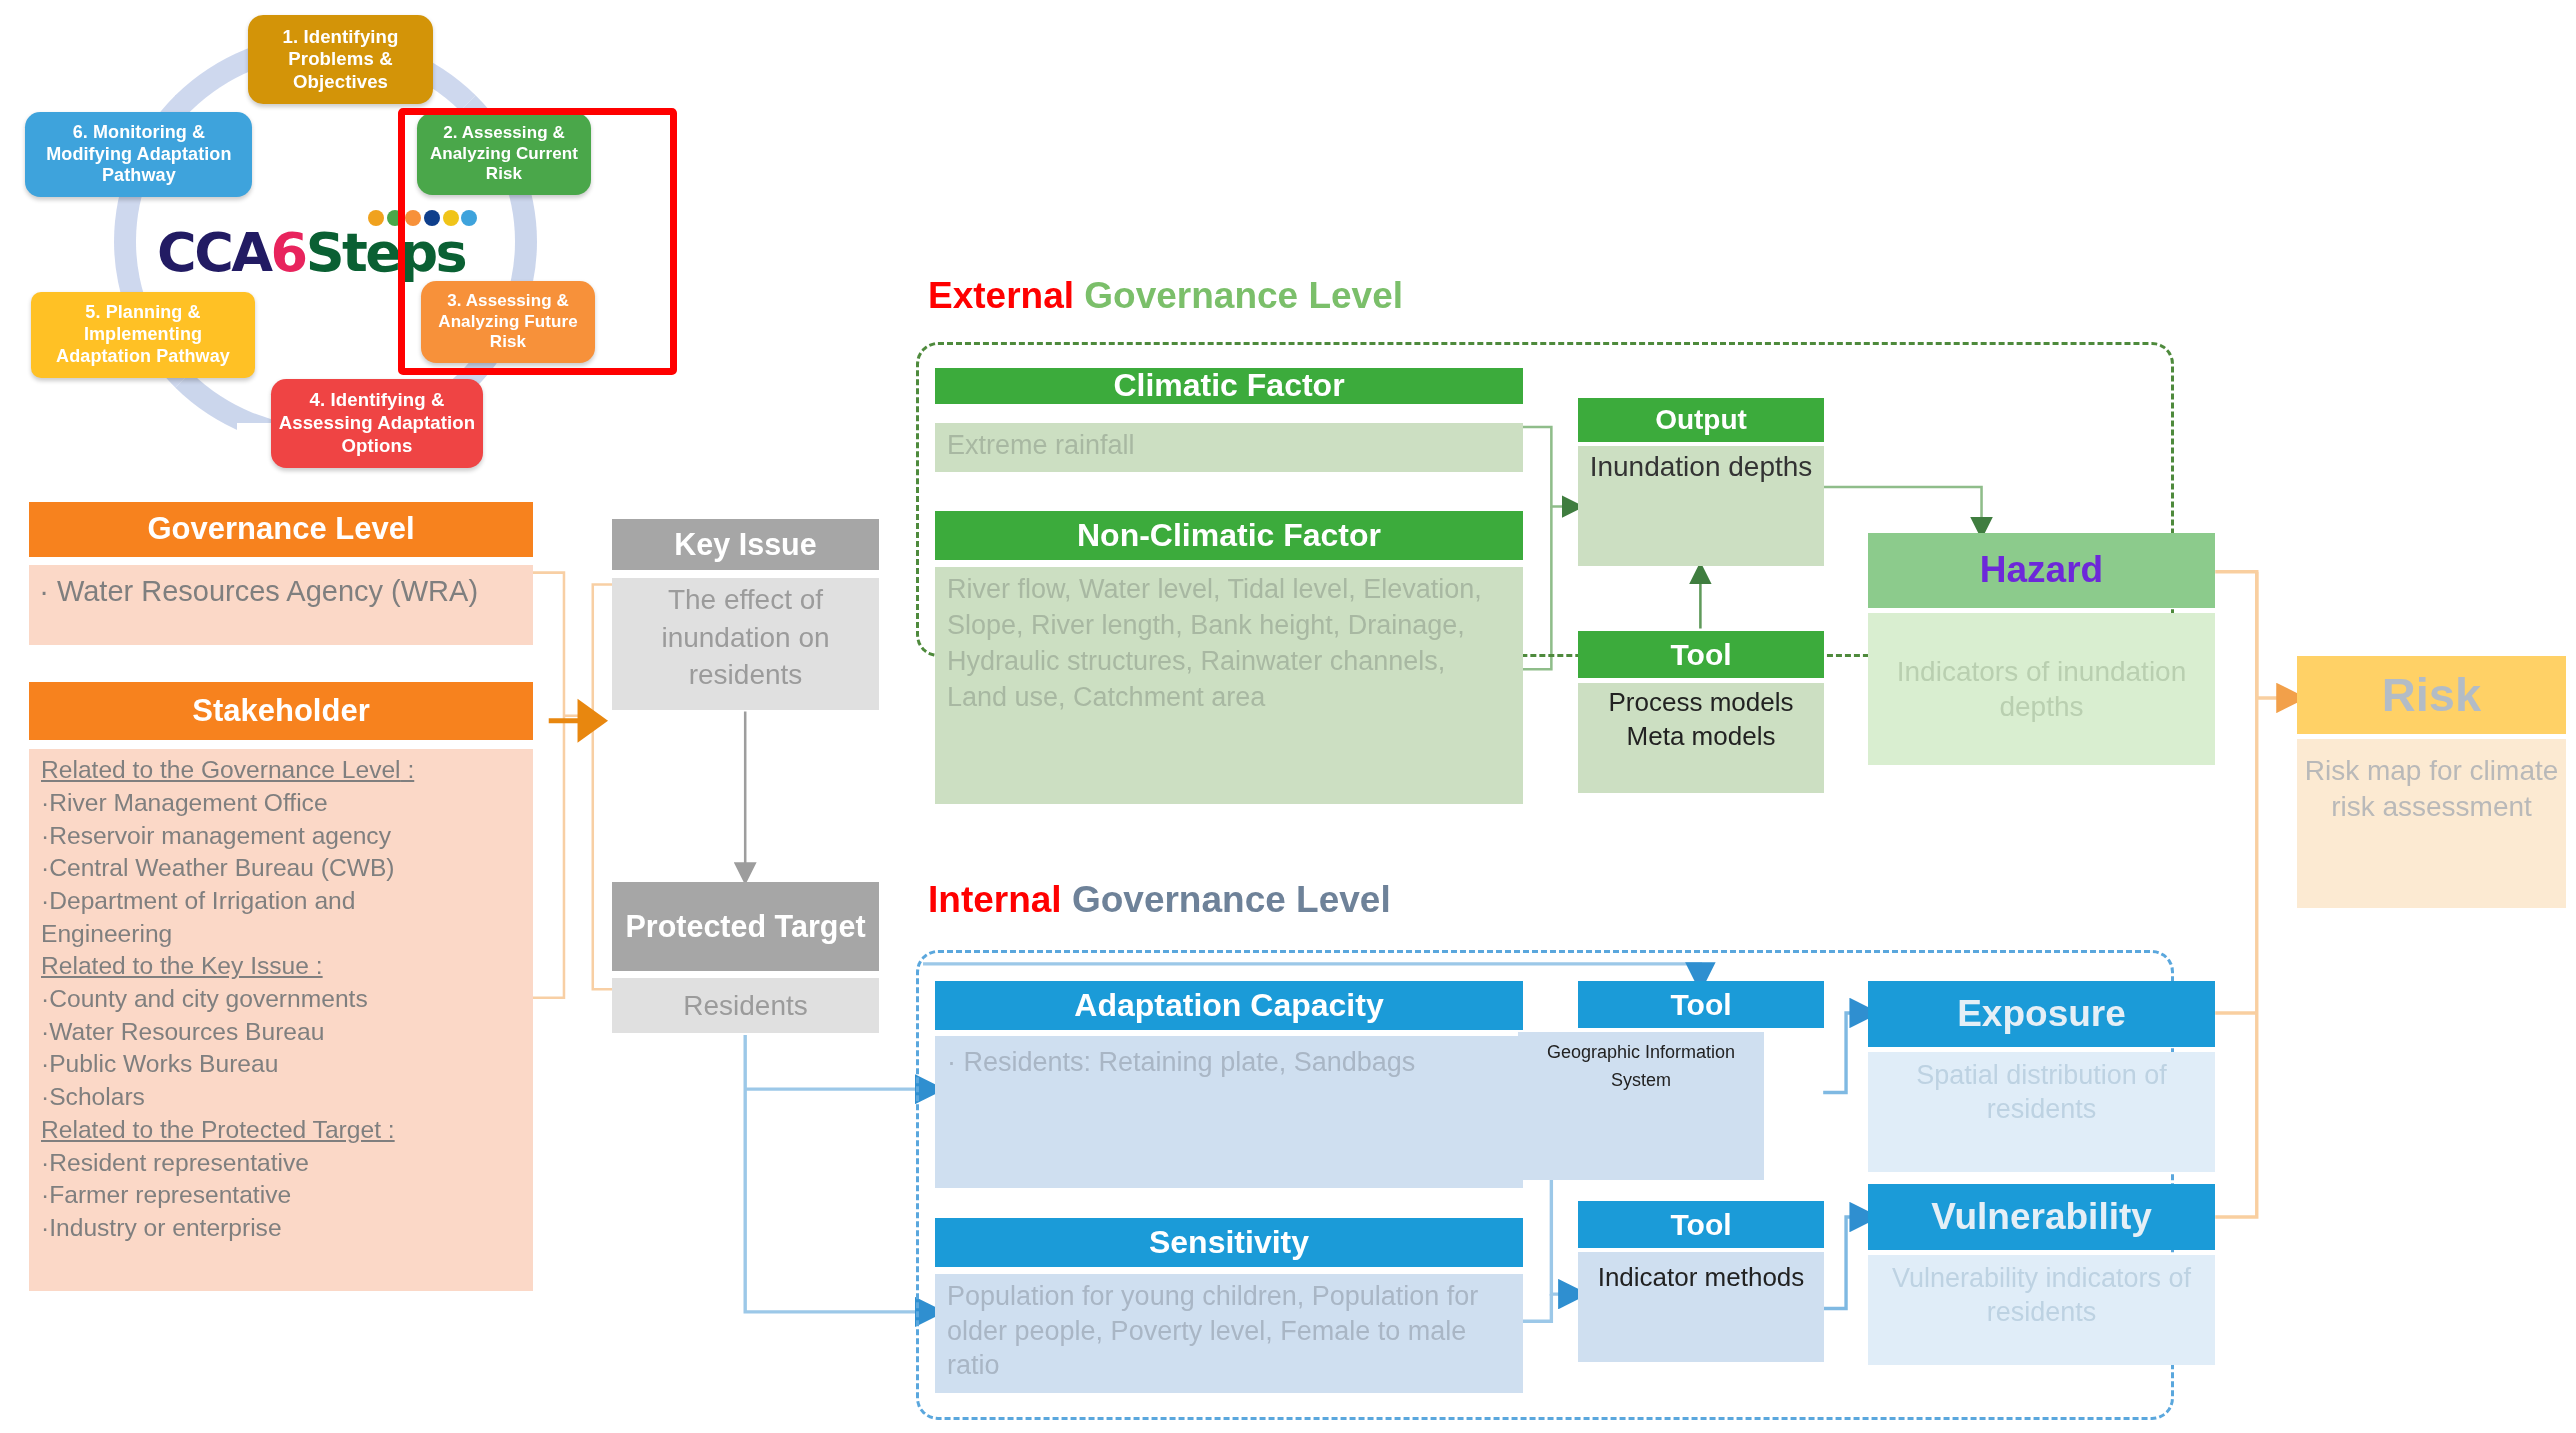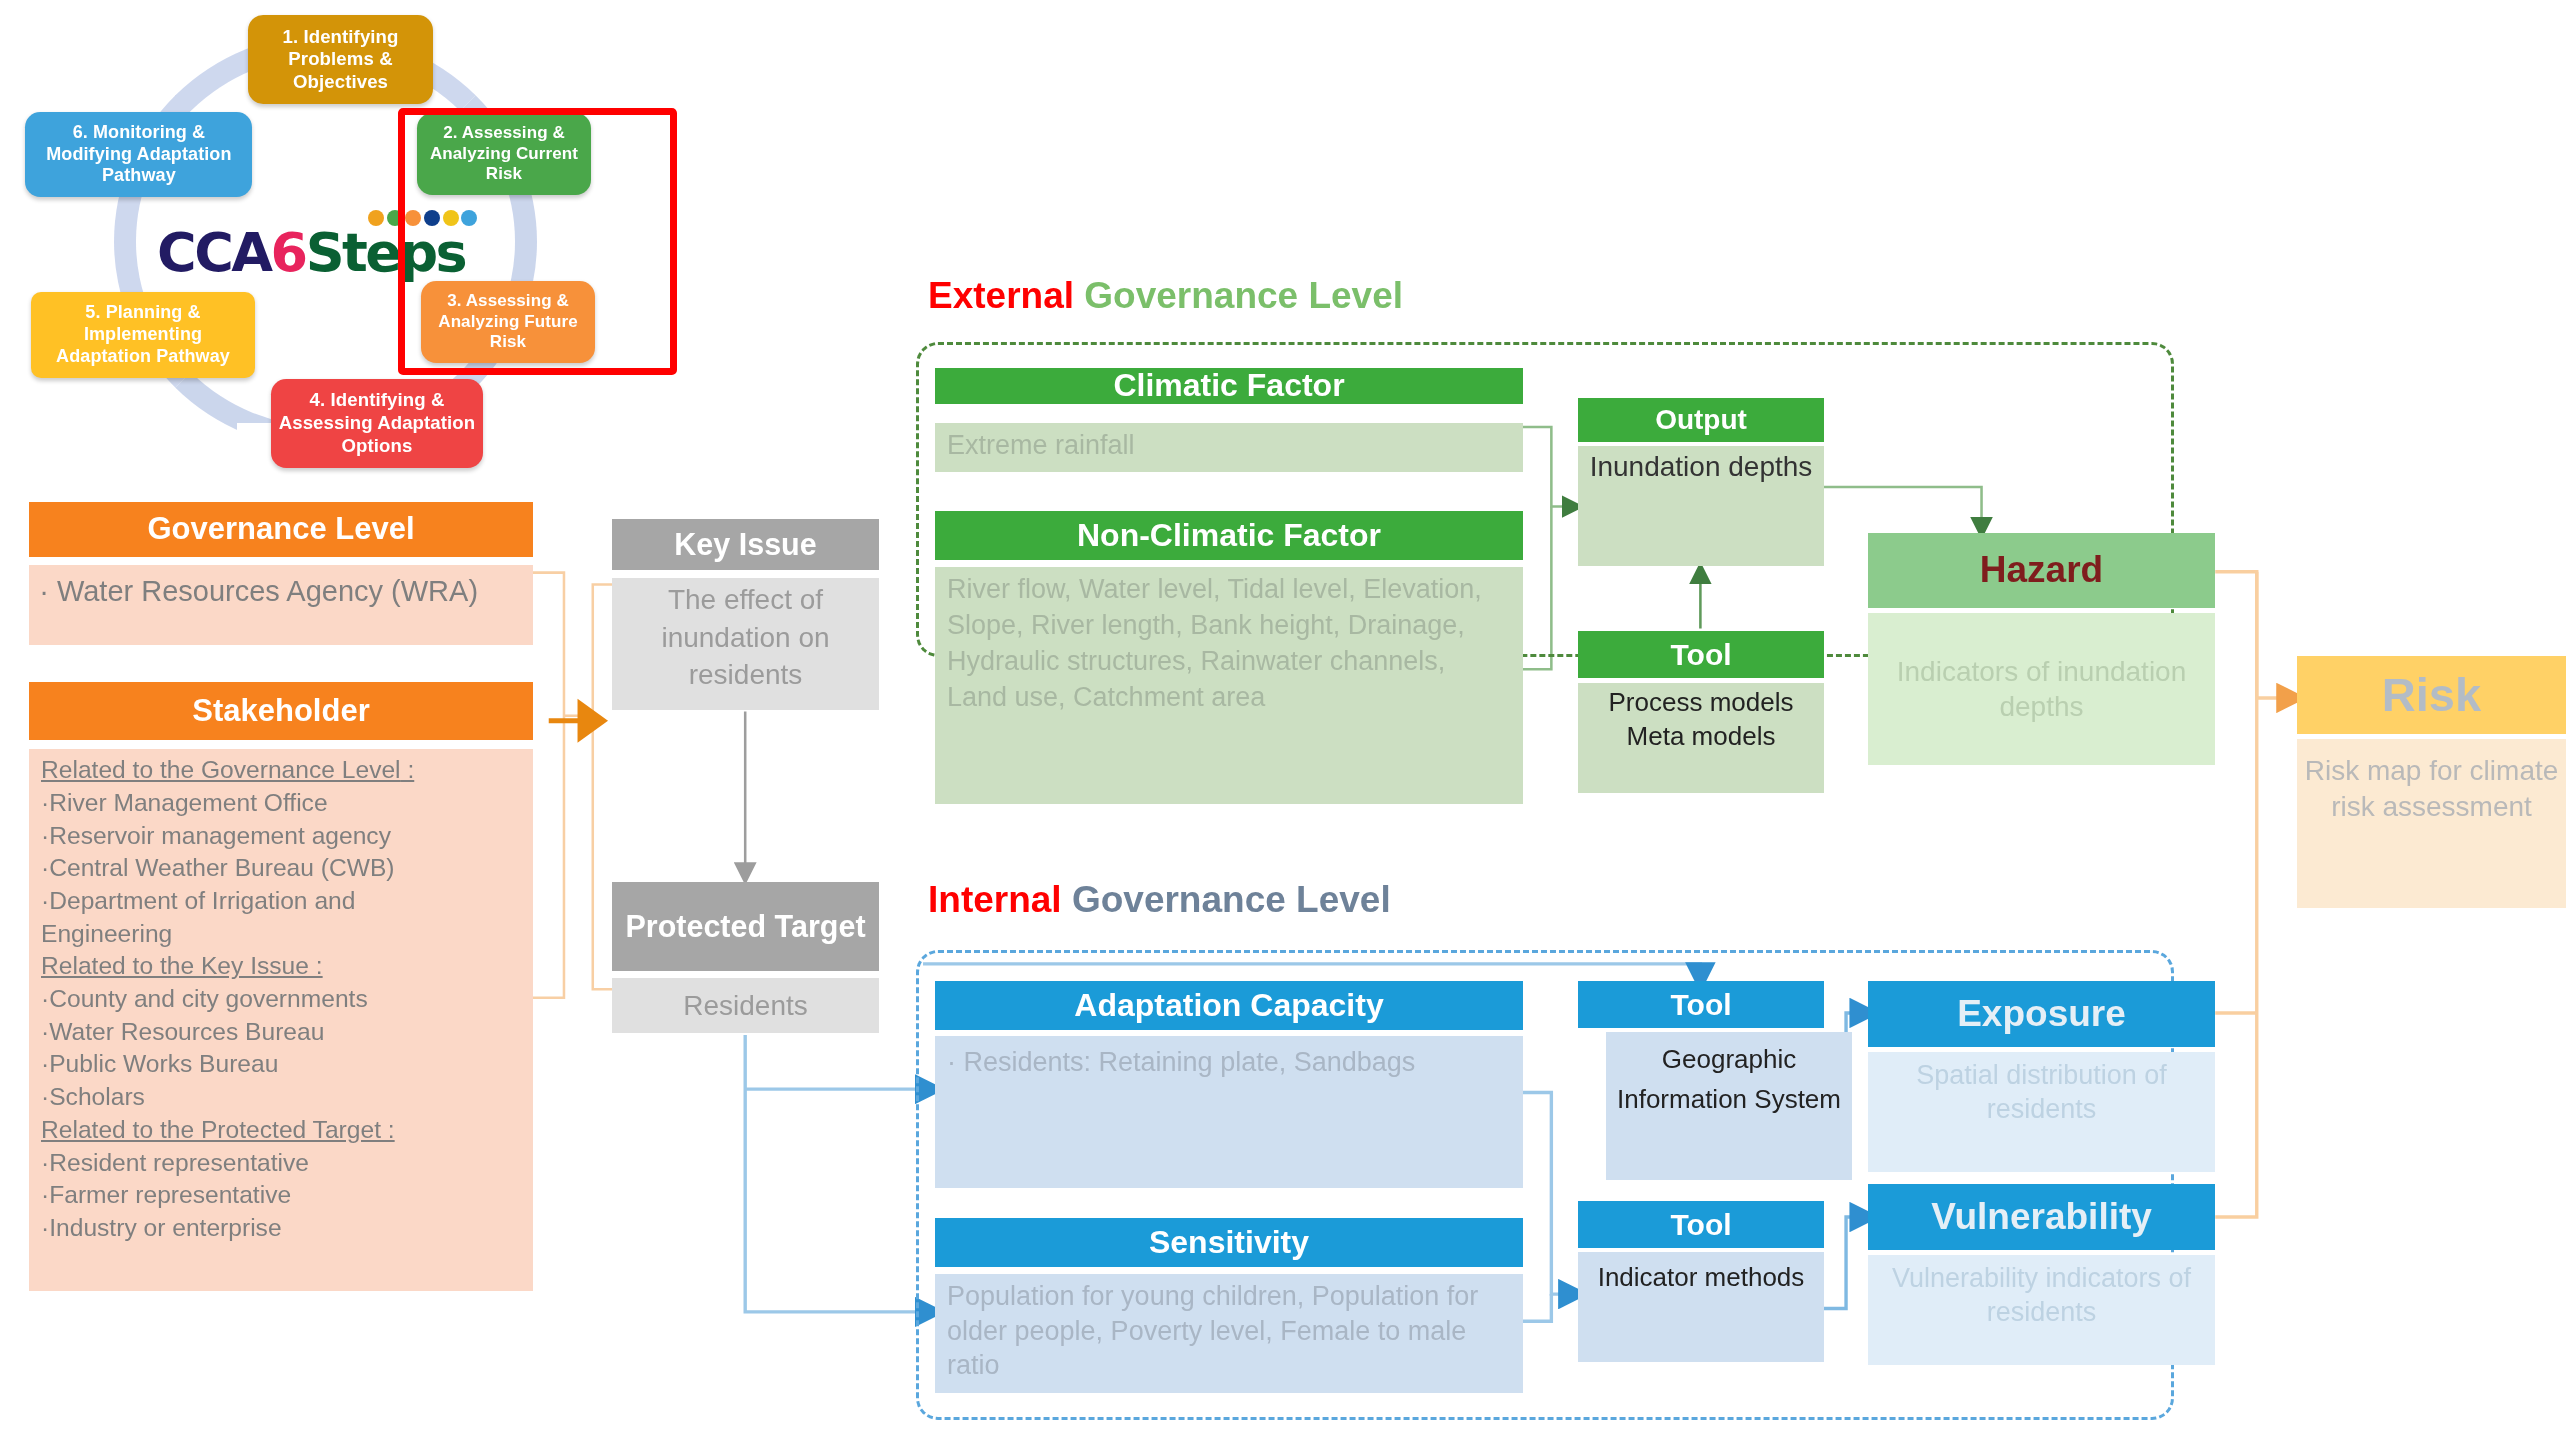"Hazard" #hz-hdr { color: #7f1d1d -> #6d28d9 }
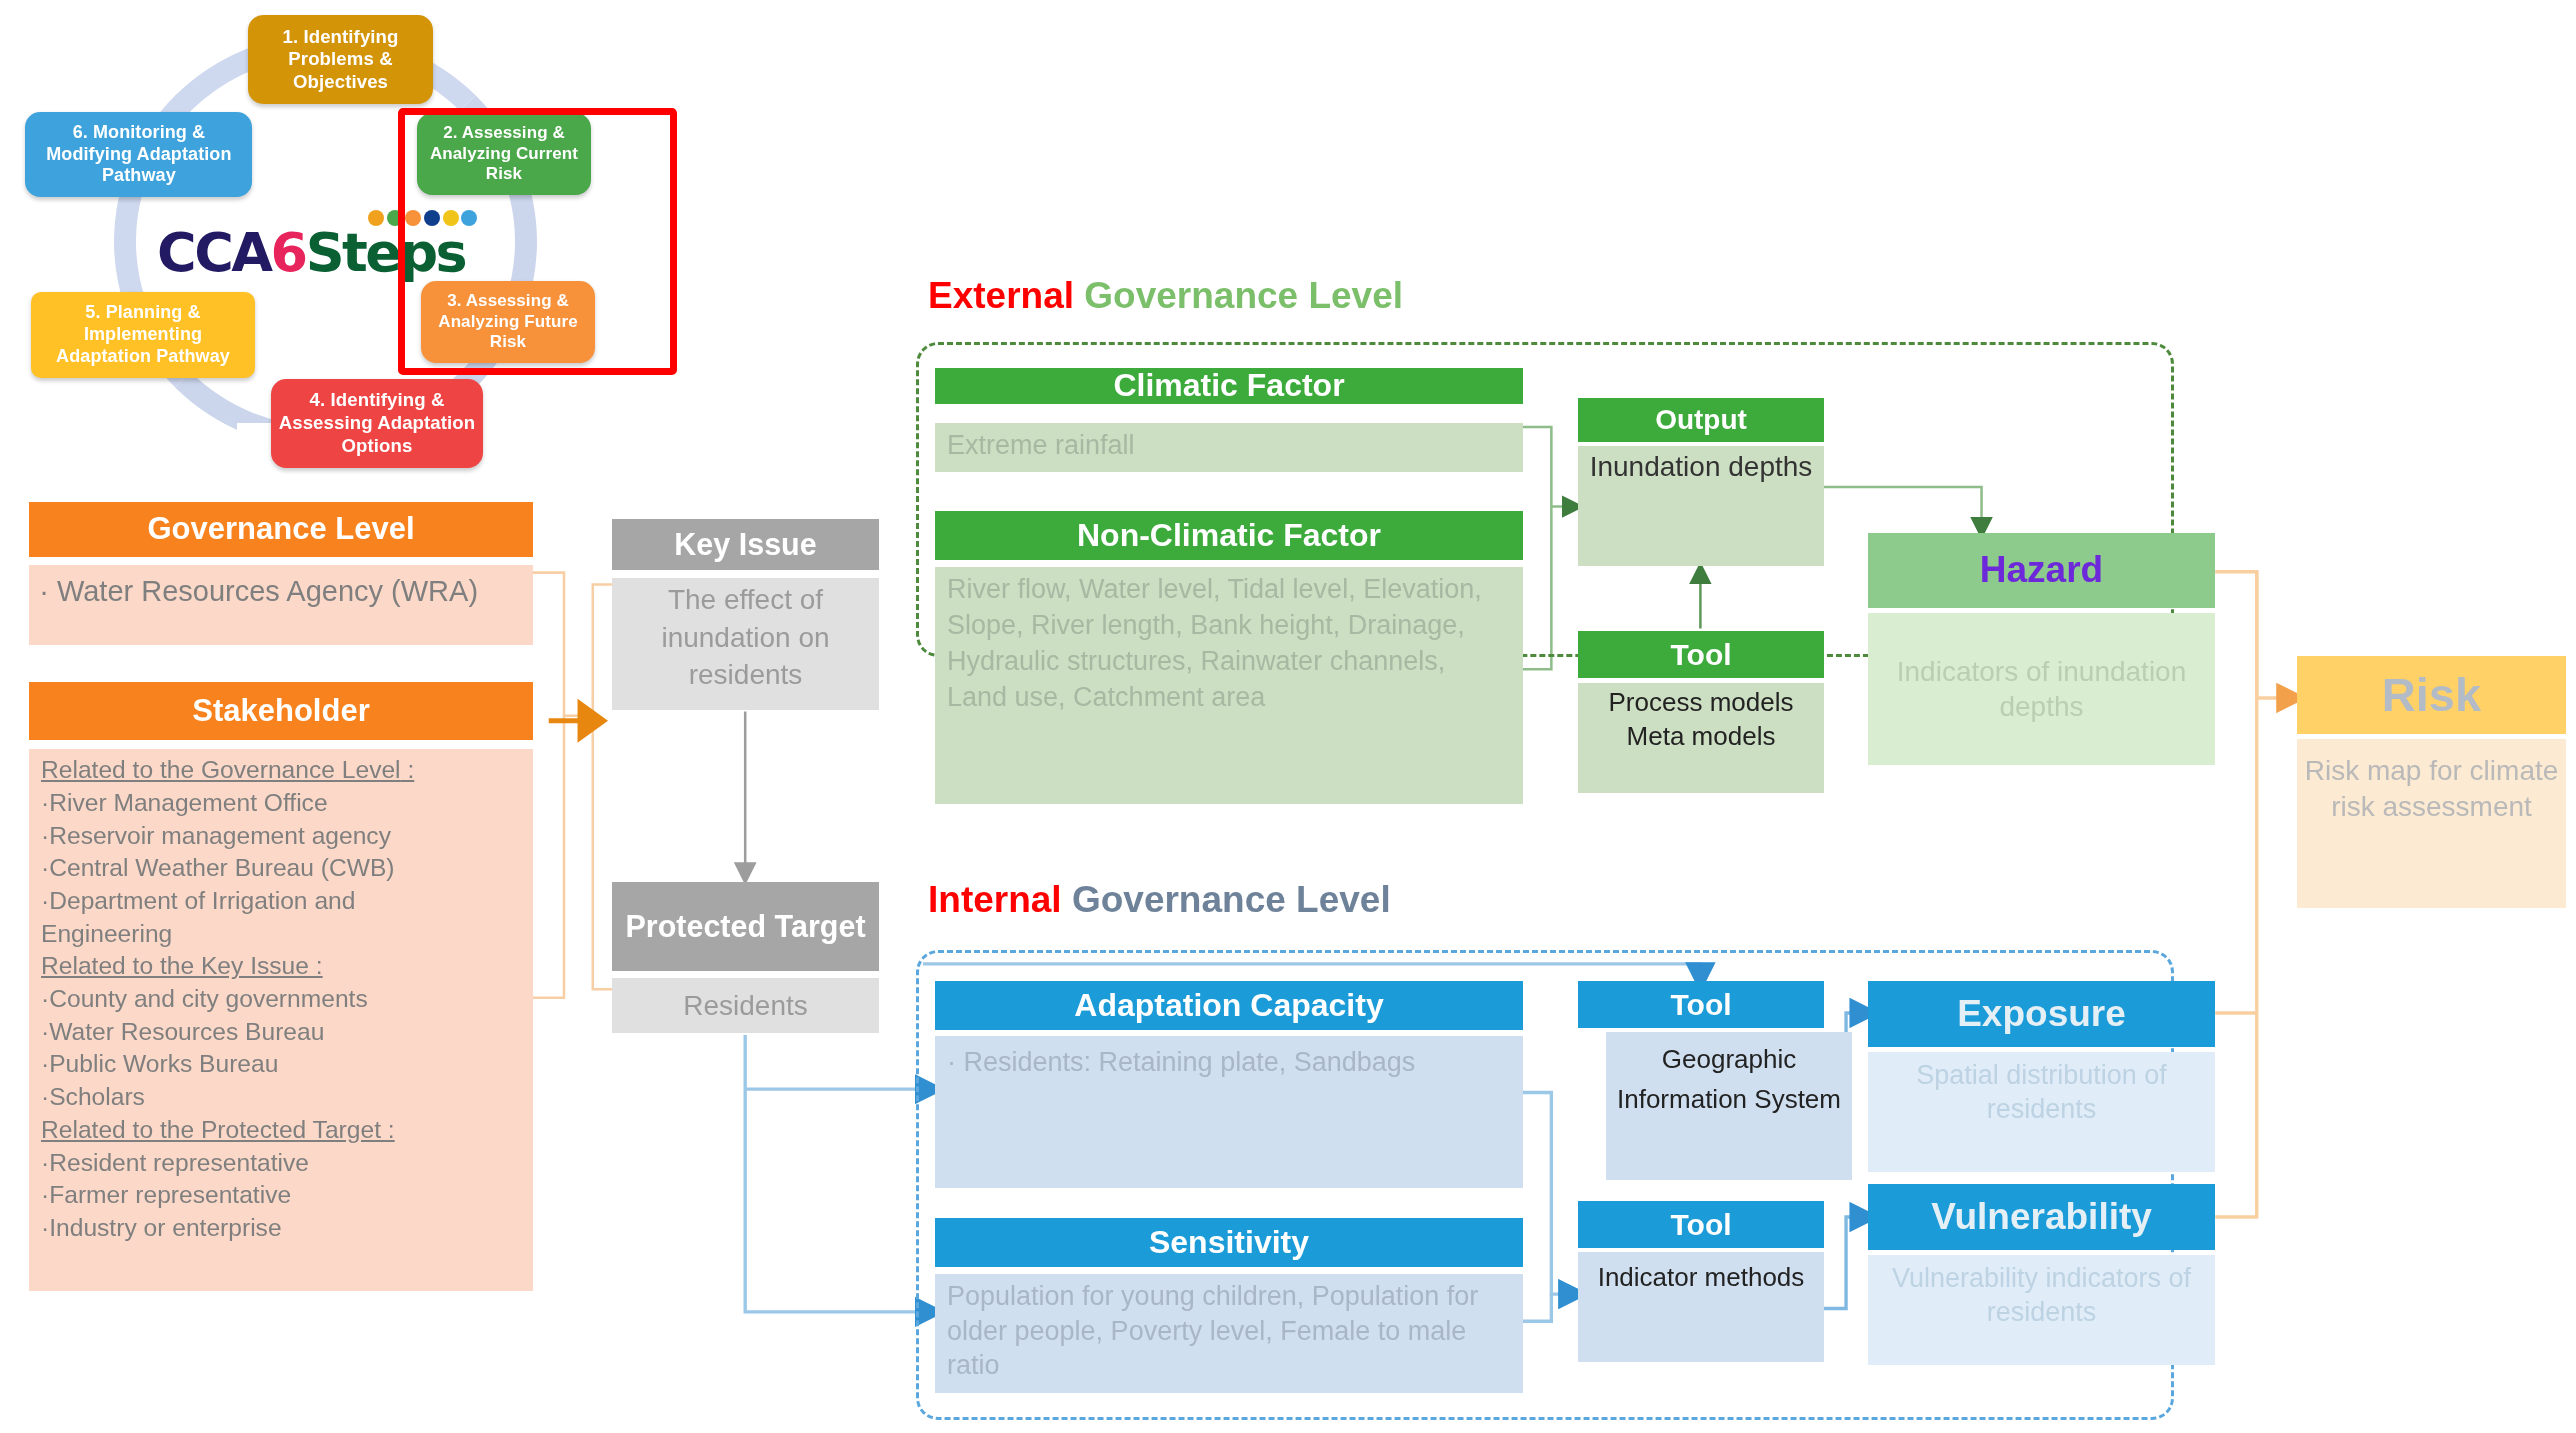"Geographic Information System" #tl2-bdy { font-size: 26px -> 18px; left: 1606px -> 1518px }
